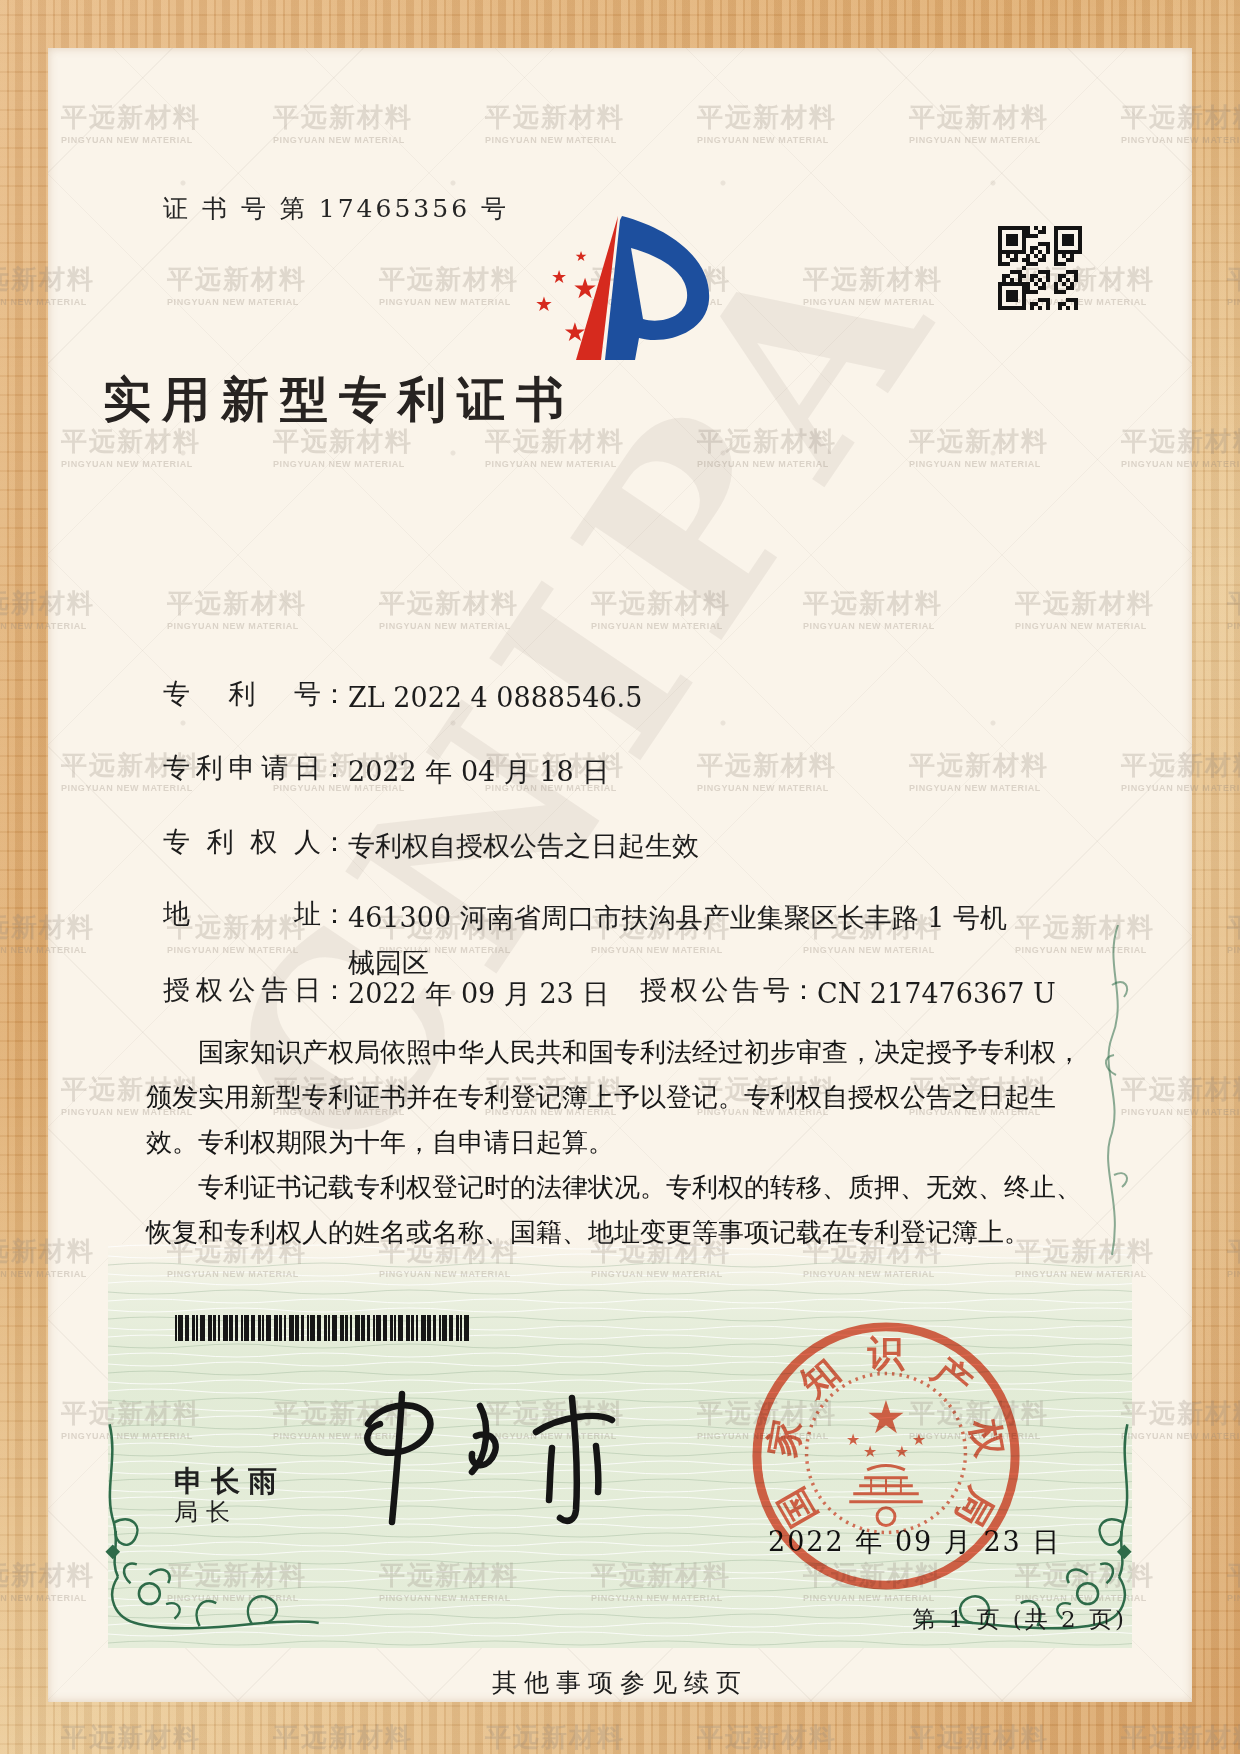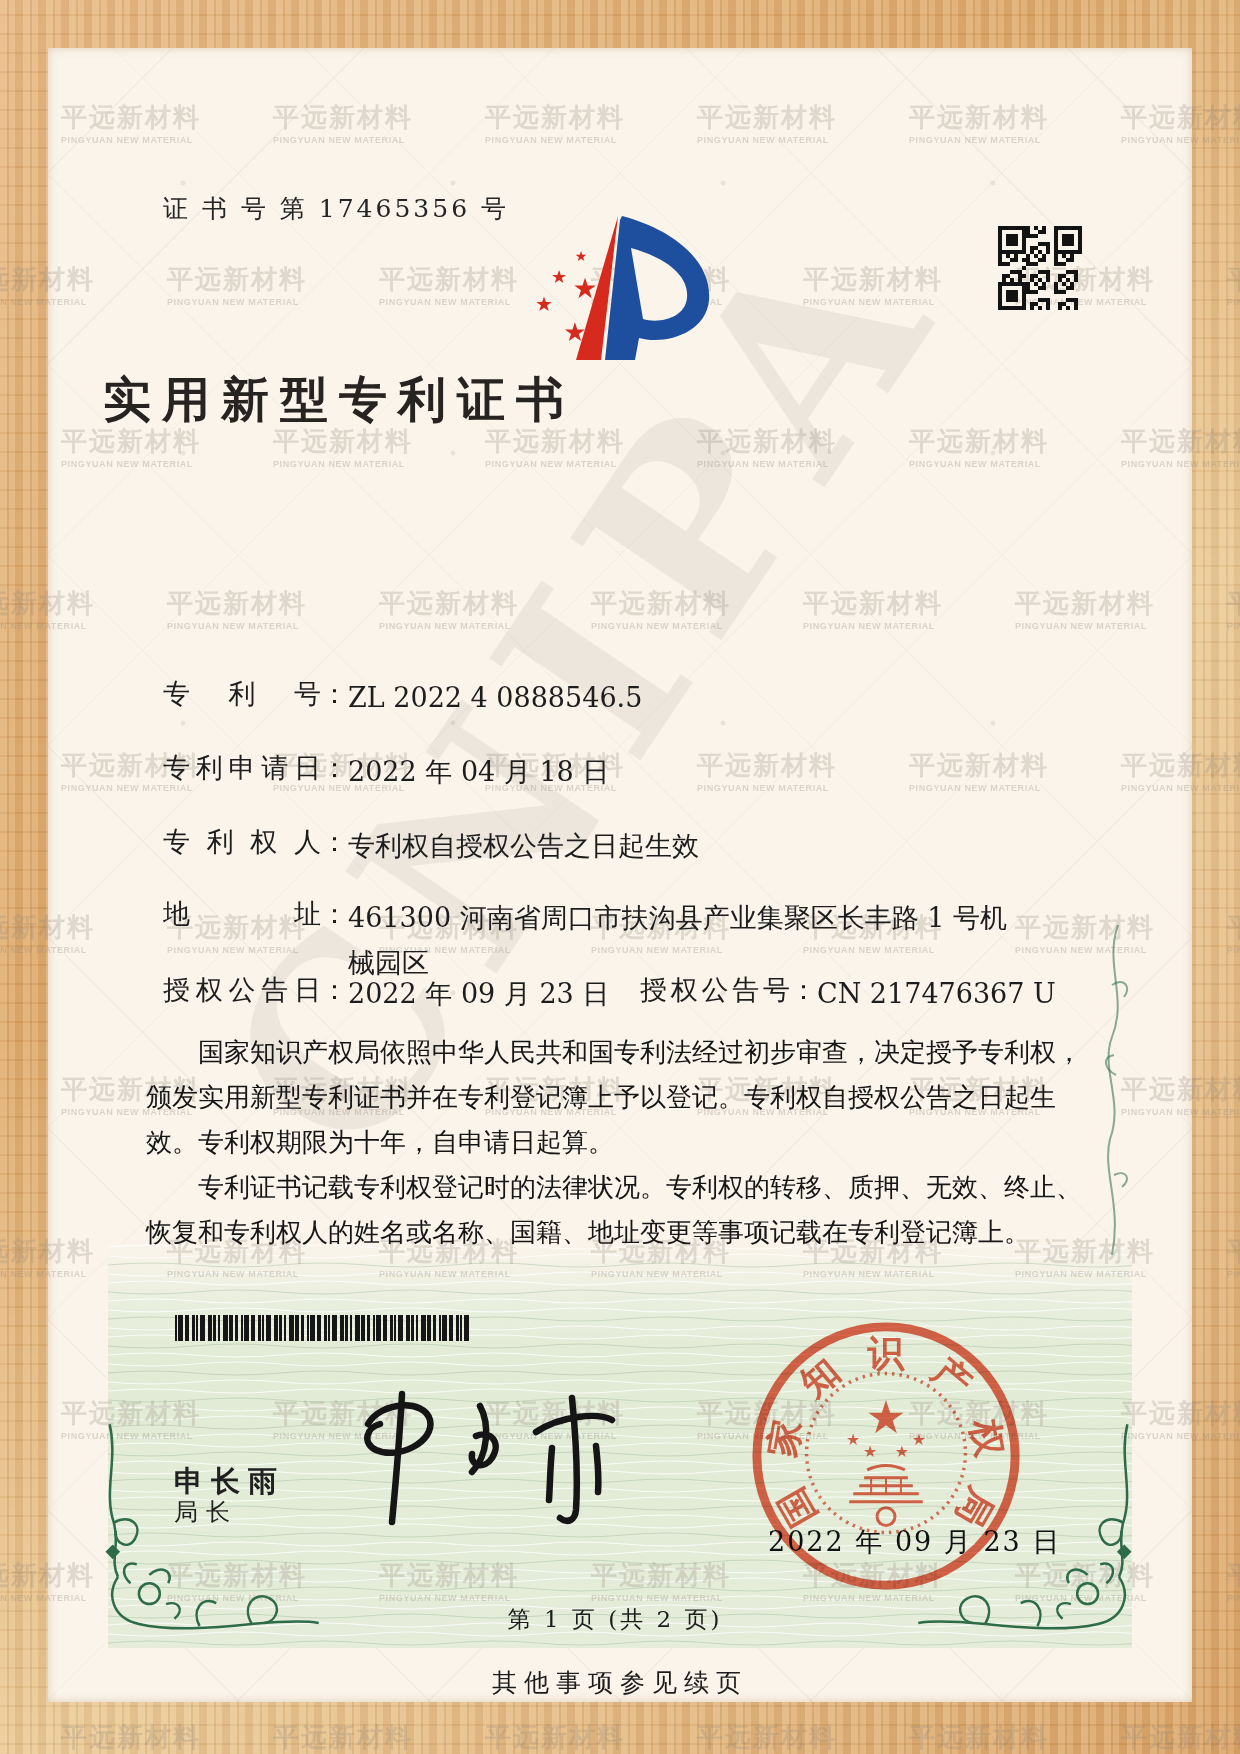"第 1 页 (共 2" .page-footer { text-align: center -> right }
